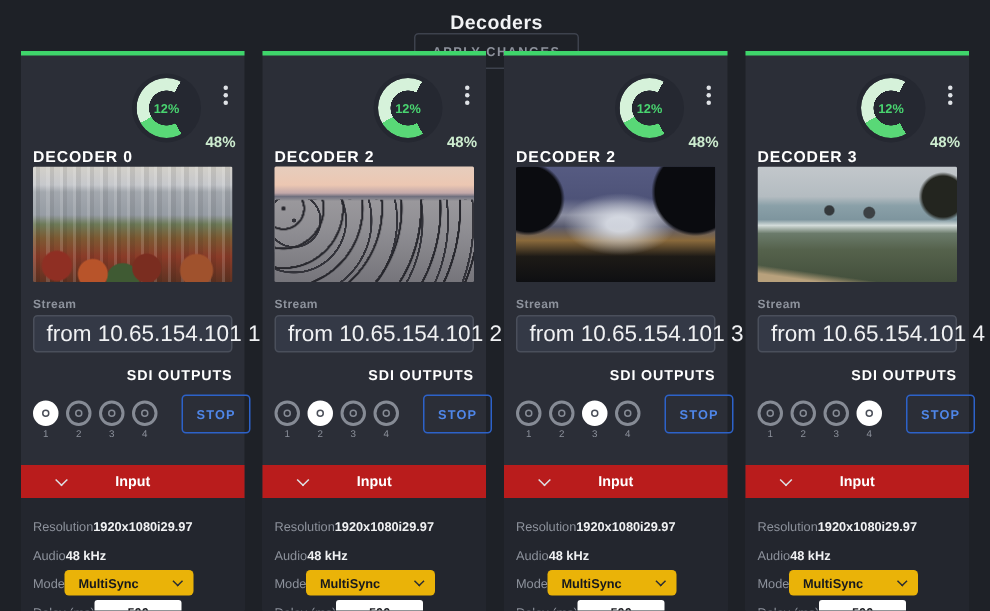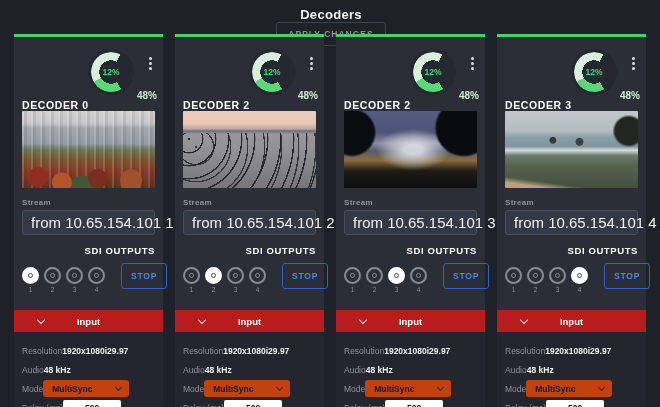"MultiSync" .mode-select { background: #c2410c -> #eab308 }
